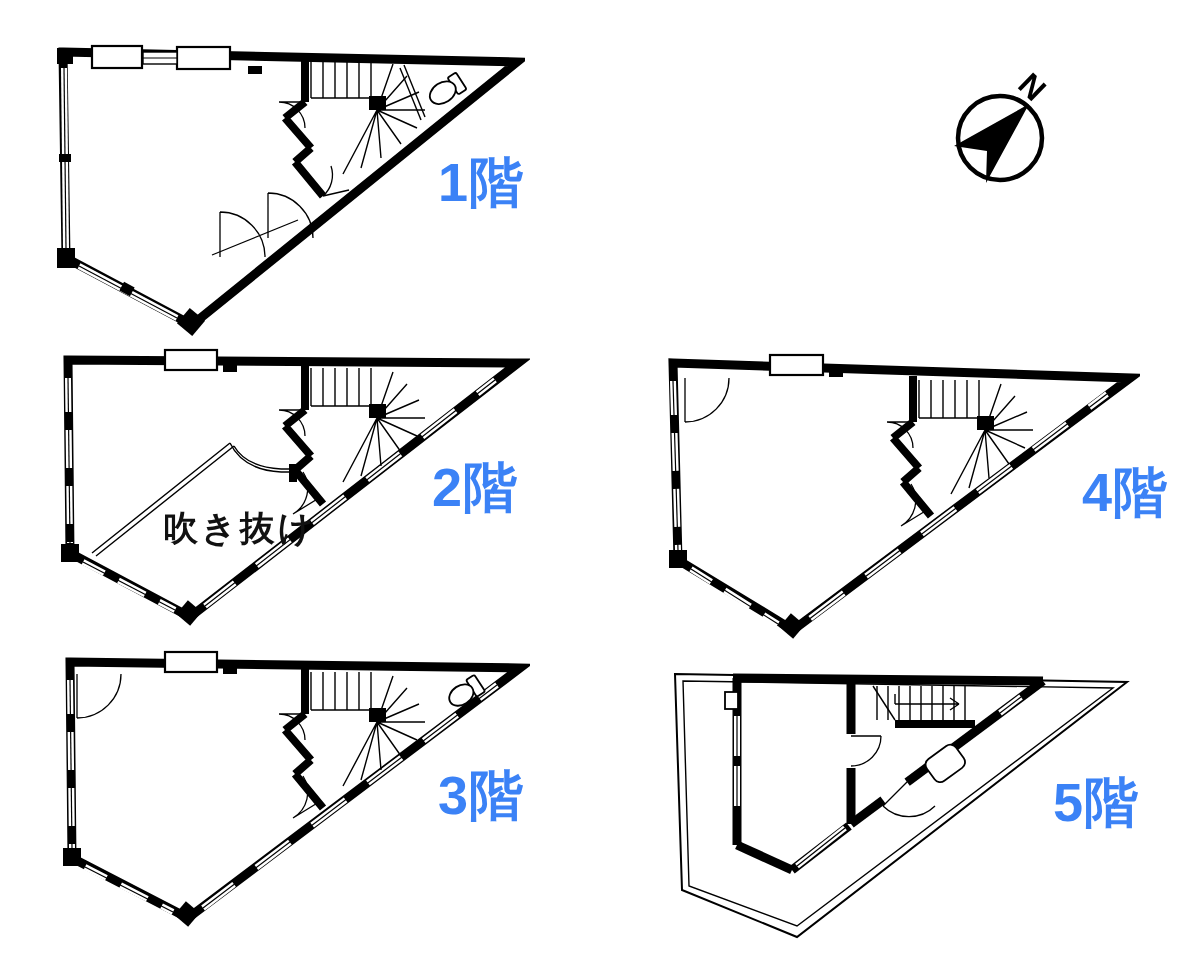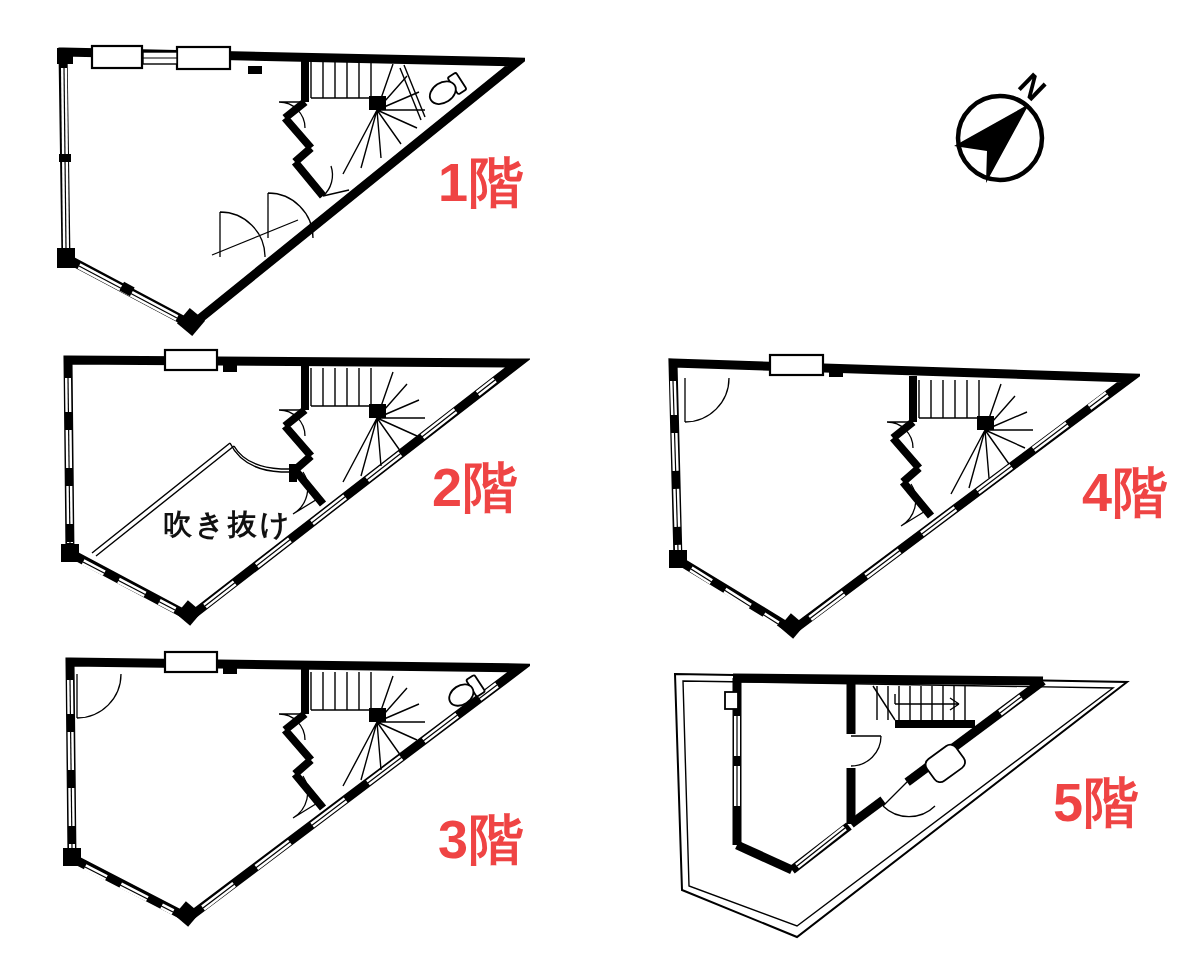"1階" .floor-label { color: #ef4444 -> #3b82f6 }
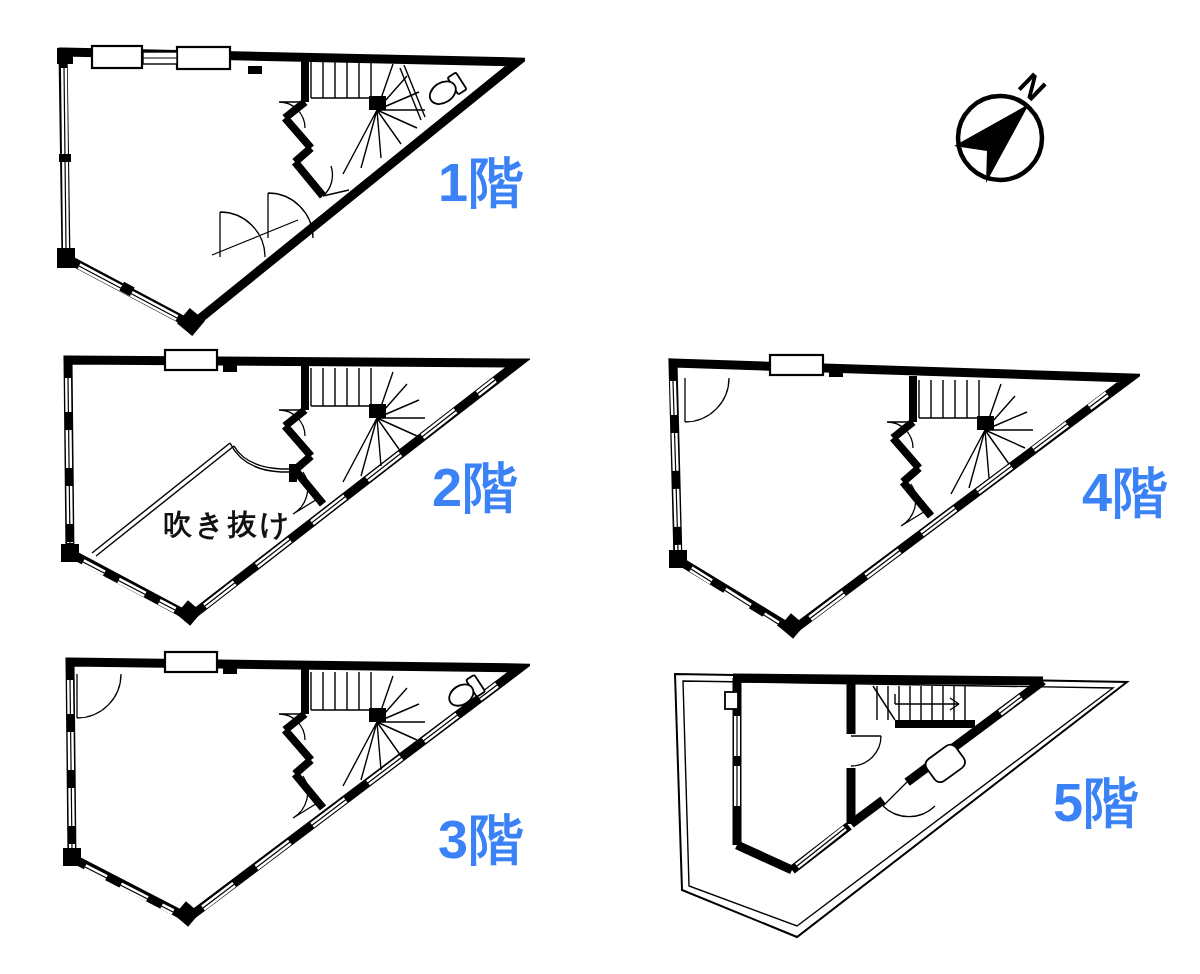"吹き抜け" .void-label { font-size: 29px -> 35px }
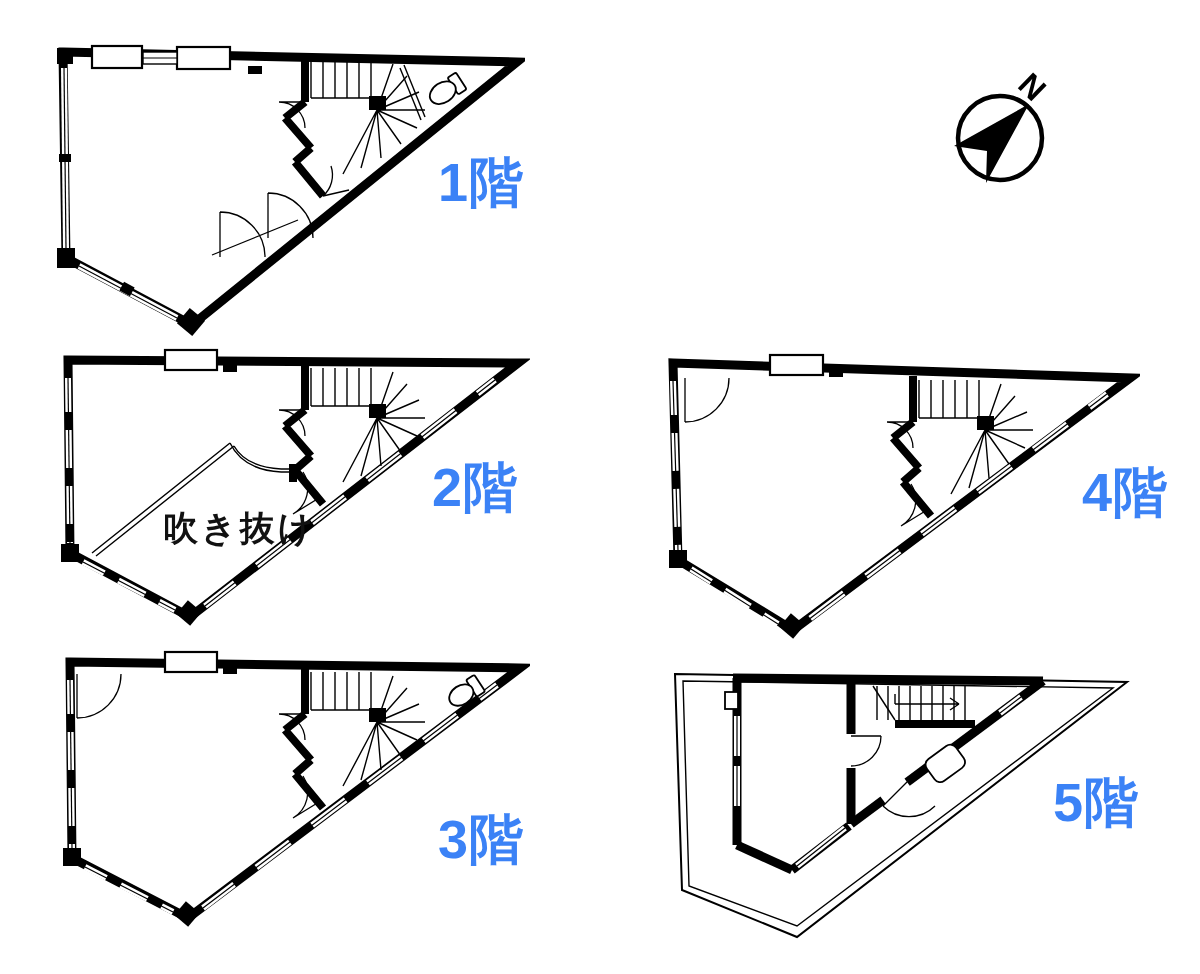"3階" div.floor-label { margin-top: 44px -> none }
